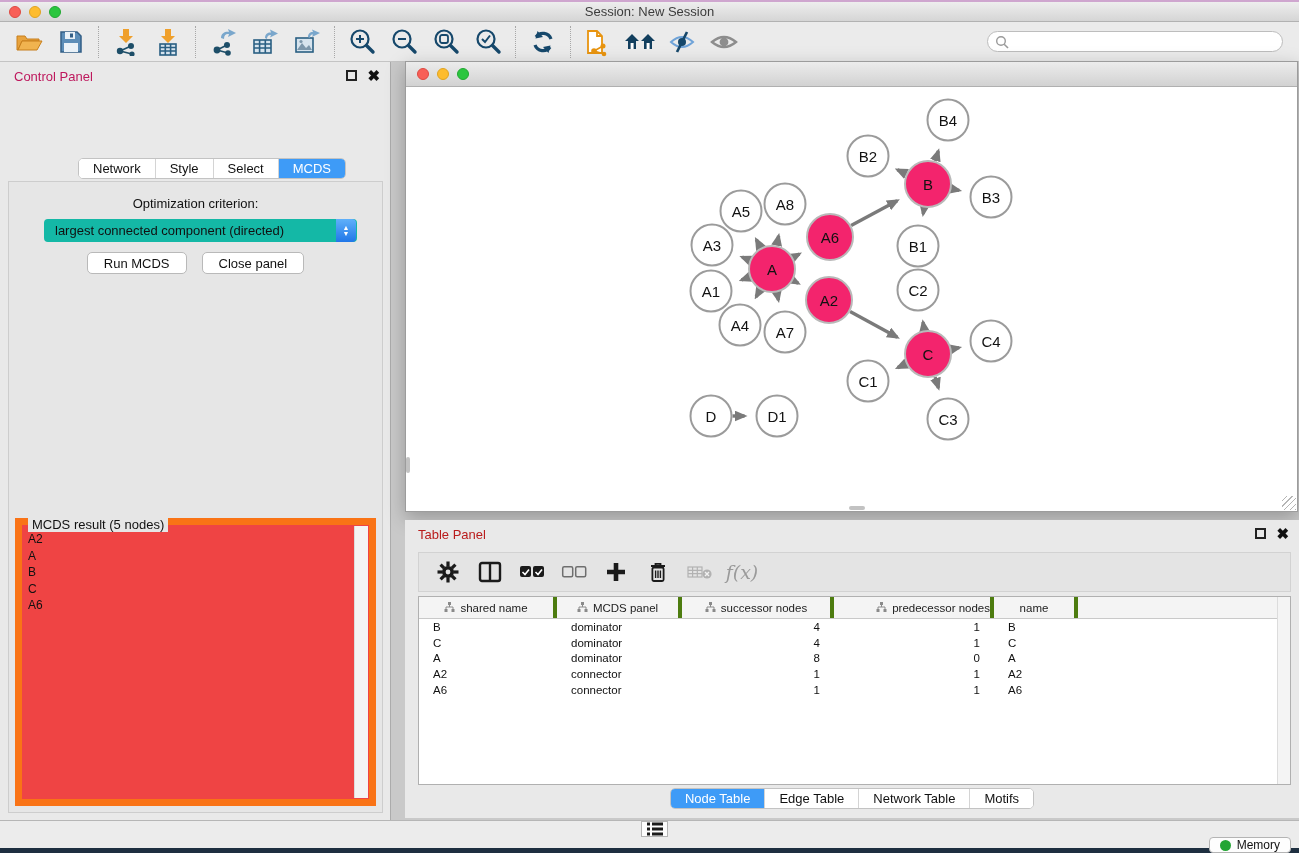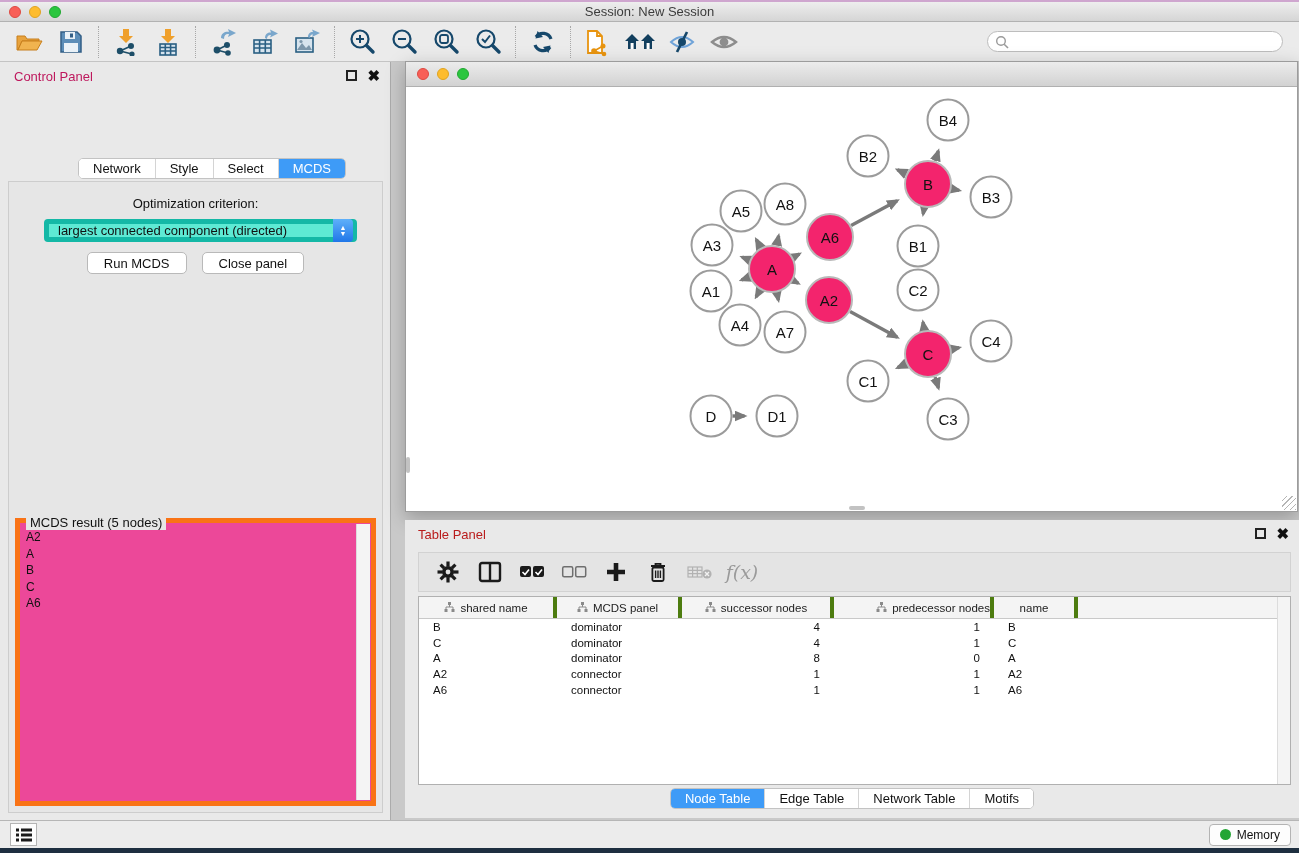"largest connected component (directed)" .criterion { background: #5eead4 -> #14b8a6; border: 5px solid #14b8a6 -> 2px solid #14b8a6 }
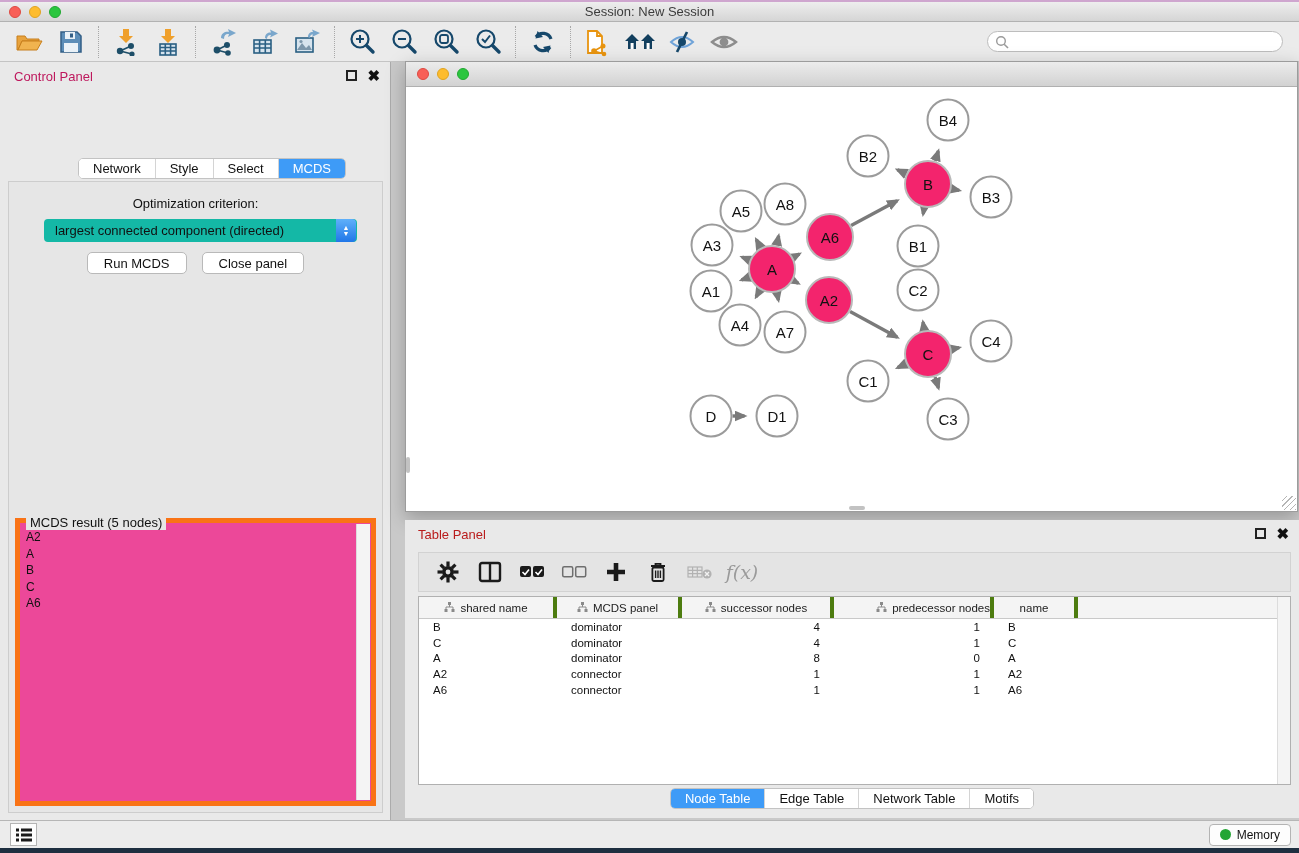"MCDS result (5 nodes)" .fieldset { background: #ec4899 -> #ef4444; border: 5px solid #f97316 -> 7px solid #f97316 }
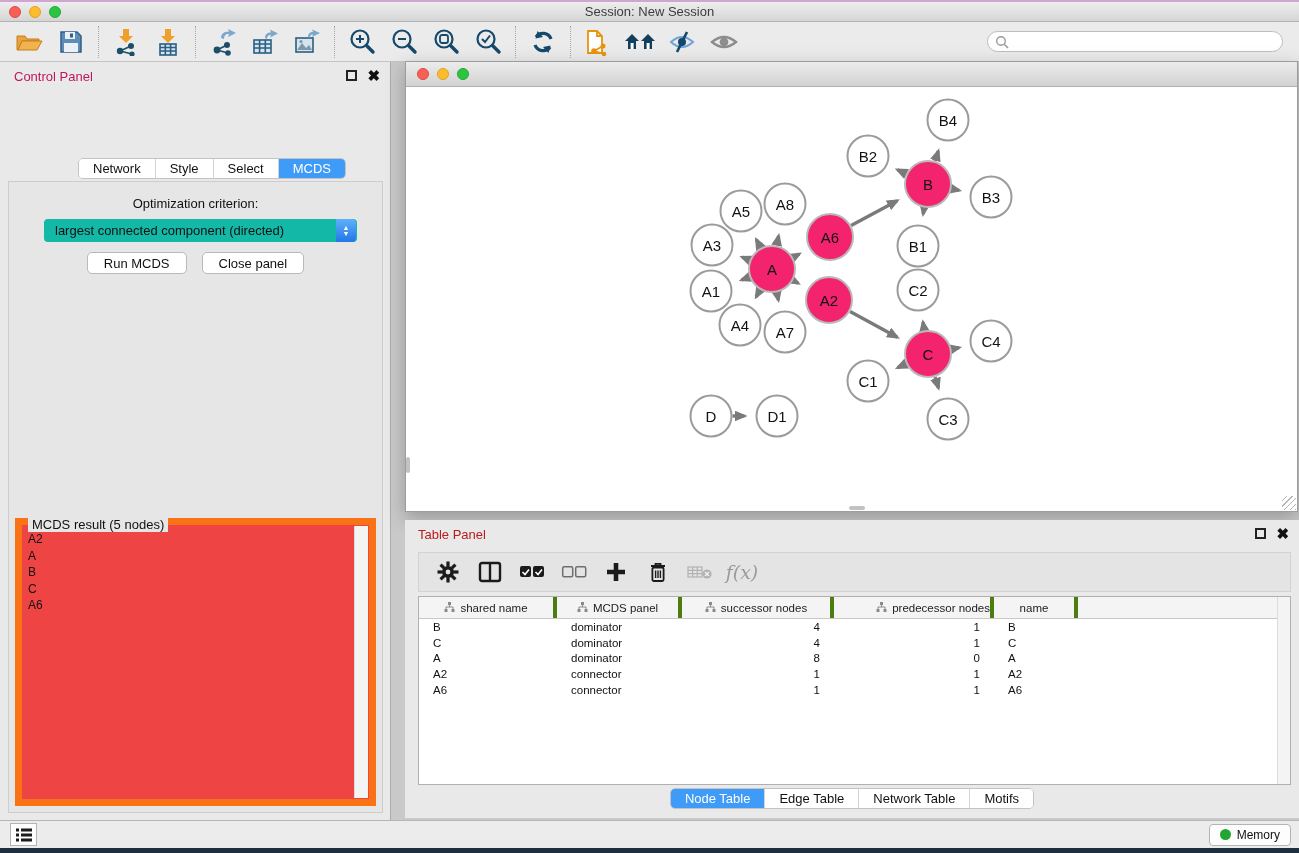"Memory" .statusbar { flex-direction: none -> column }
